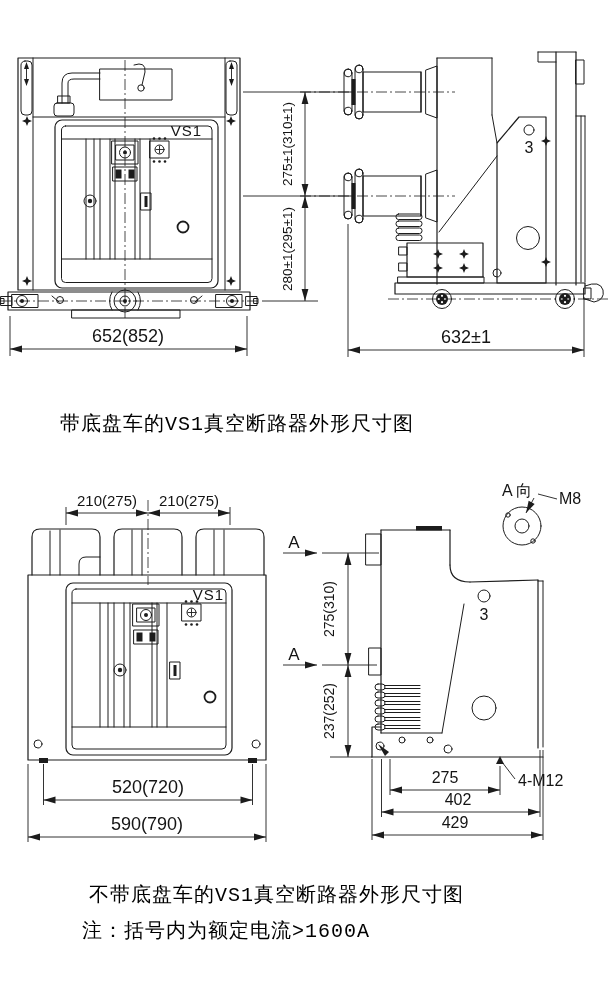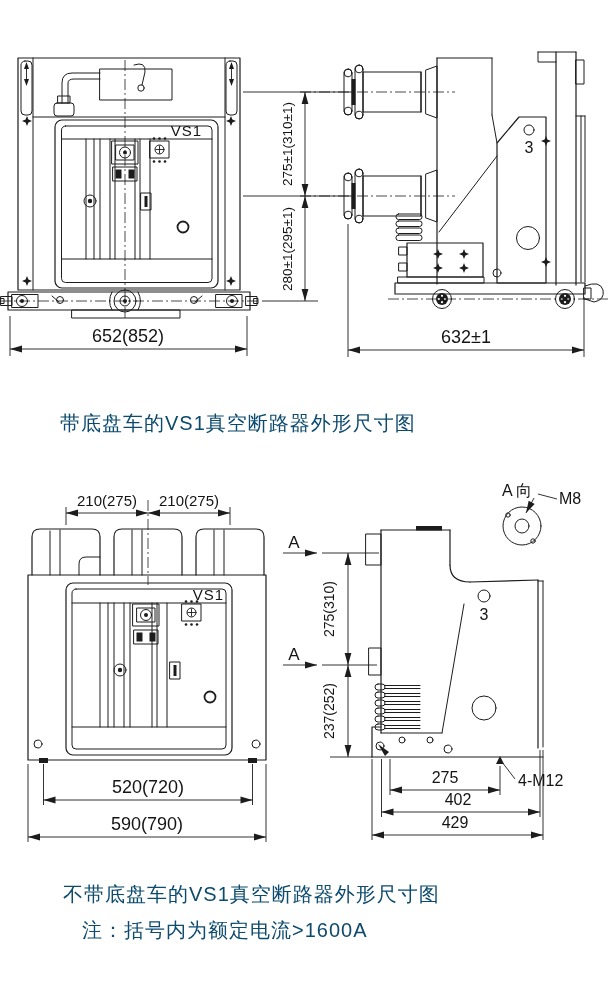"带底盘车的VS1真空断路器外形尺寸图" .caption { color: #0c4a6e -> #000000; font-family: Liberation Sans, sans-serif -> Liberation Mono, monospace }
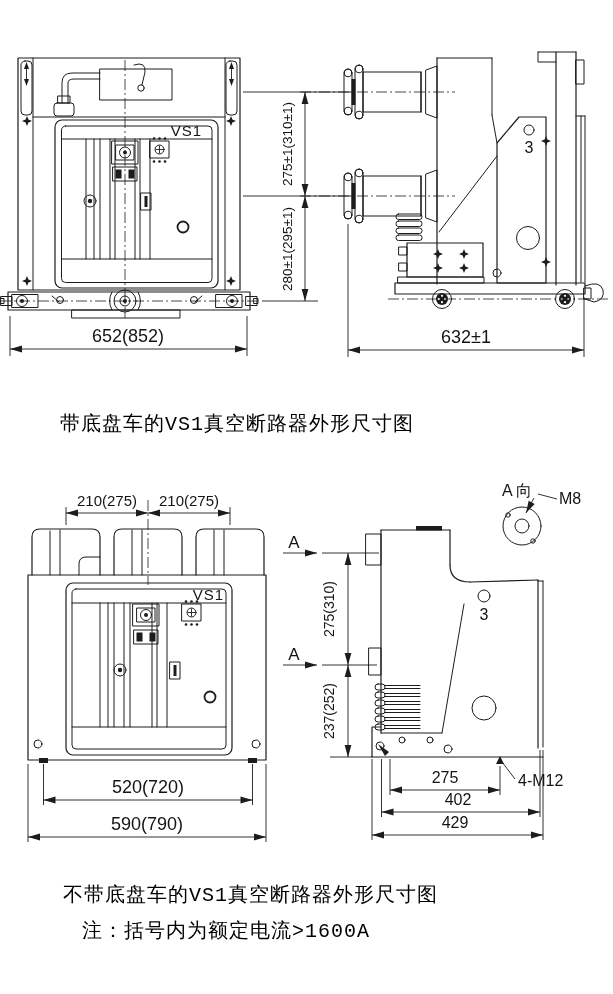"不带底盘车的VS1真空断路器外形尺寸图" div.caption { left: 63px -> 89px }
